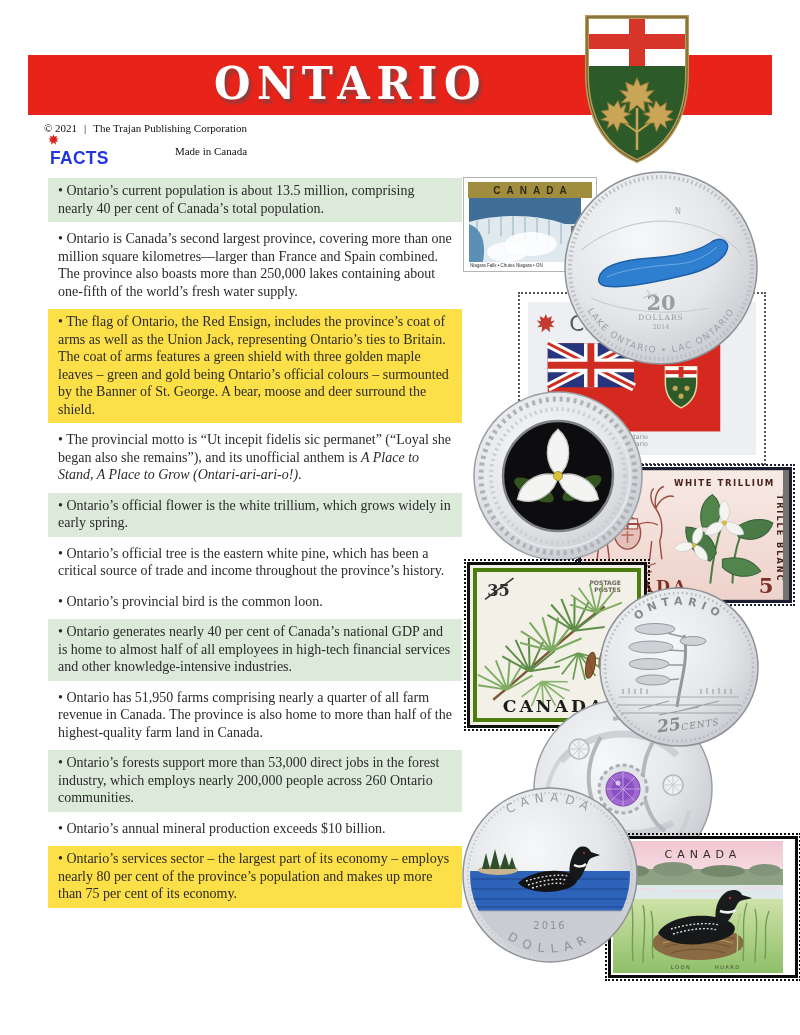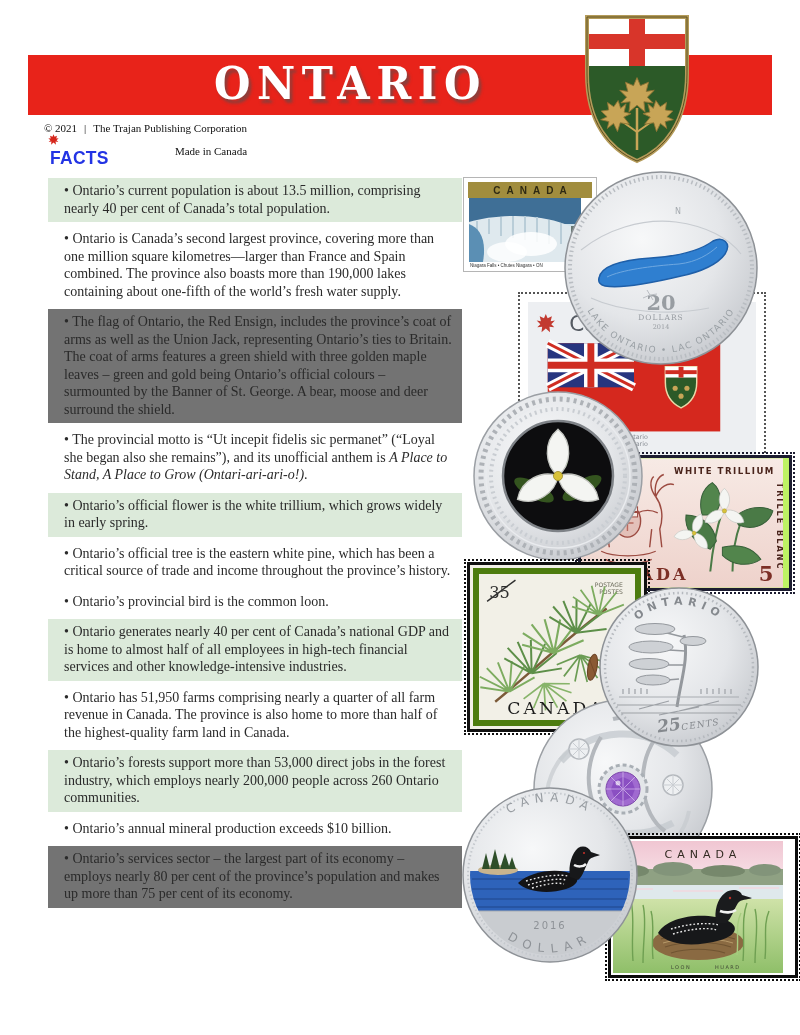"Ontario’s current population is about" .fact { padding: 4px 10px 5px 16px -> 4px 10px 5px 10px }
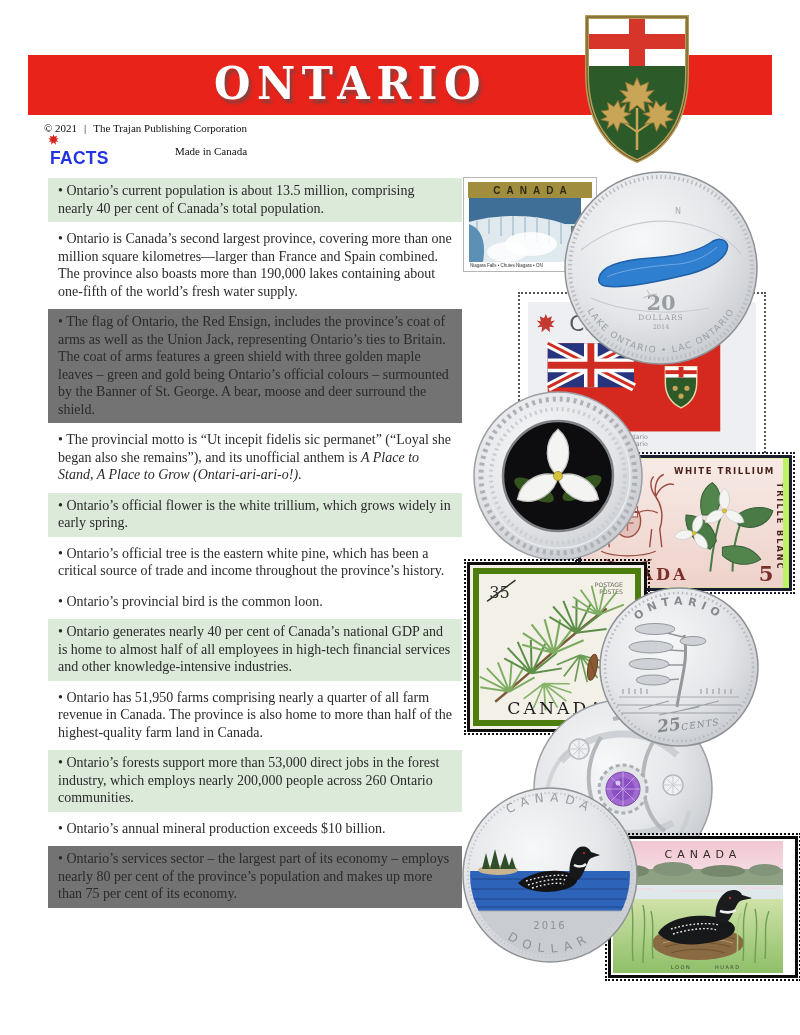"Ontario is Canada’s second largest" span { text: 190,000 -> 250,000 }
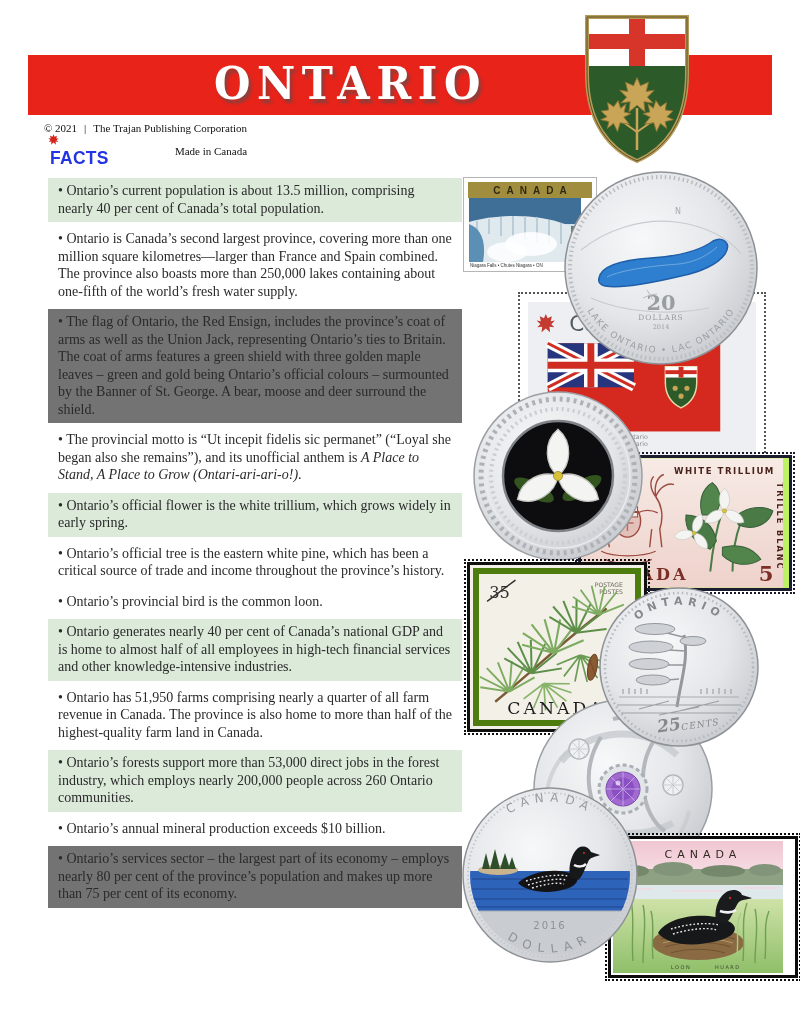"The flag of Ontario, the" .fact.pink { background: #737373 -> #fde047 }
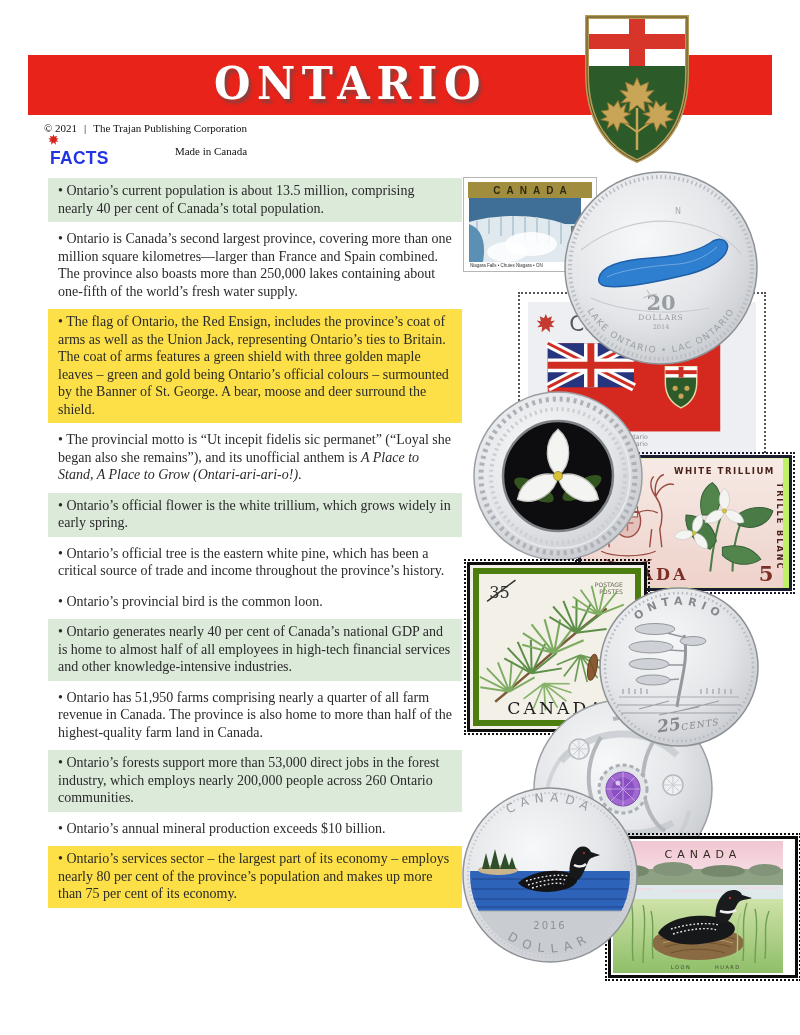"WHITE TRILLIUM" .trillium-stamp { background: #bef264 -> #737373; top: 455px -> 467px }
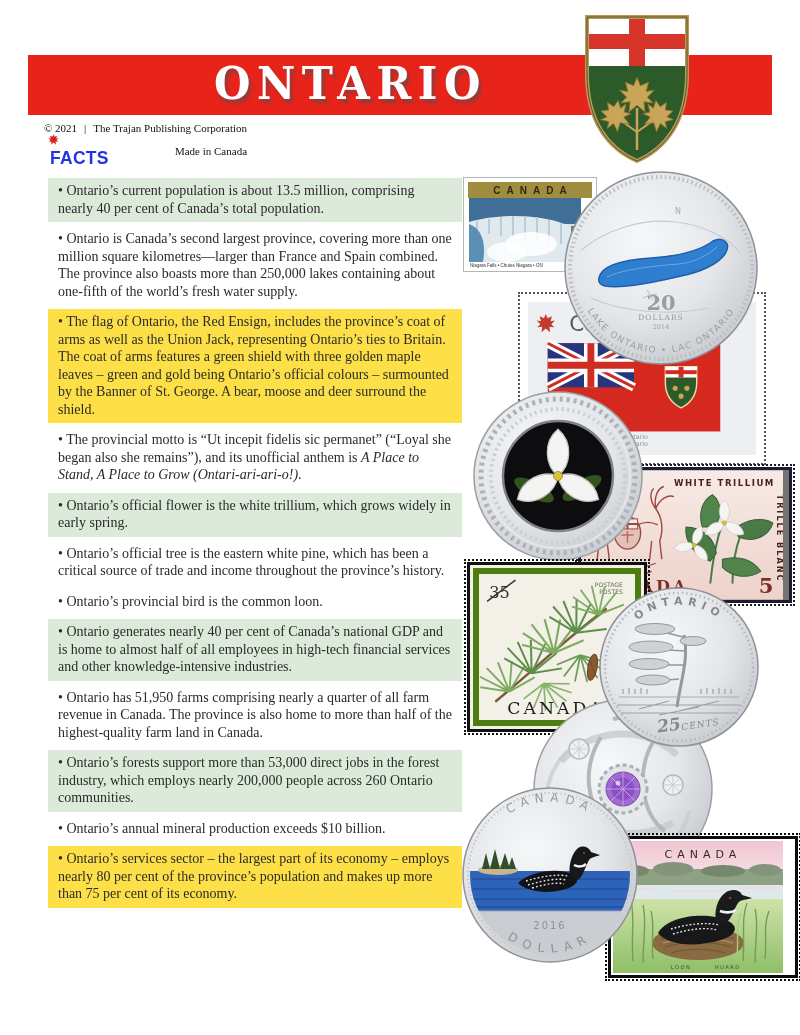"35" .pine-innerframe { border: 6px solid #4d7c0f -> 4px solid #4d7c0f; font-weight: none -> bold }
